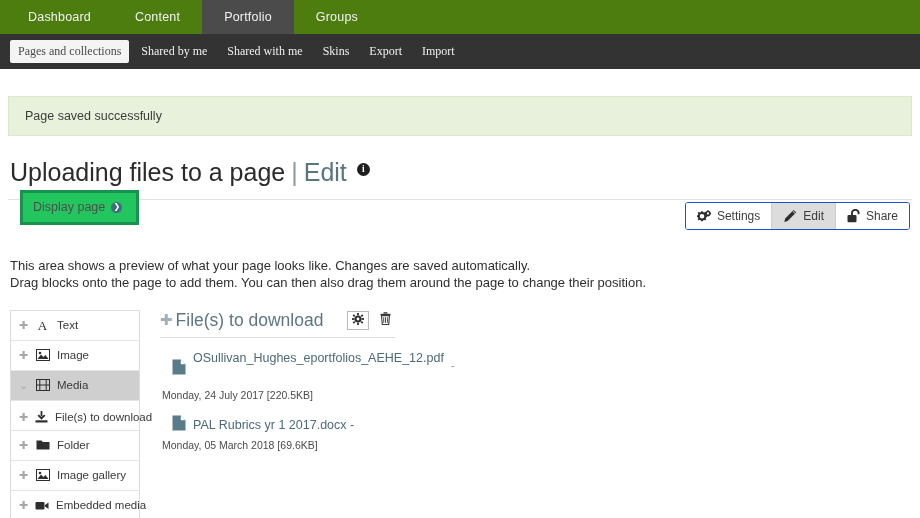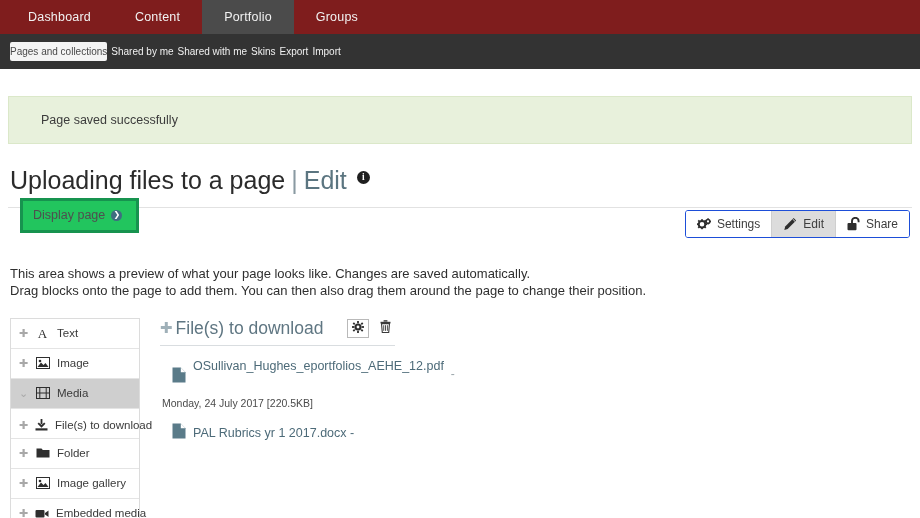"Dashboard" .topnav { background: #7f1d1d -> #4d7c0f }
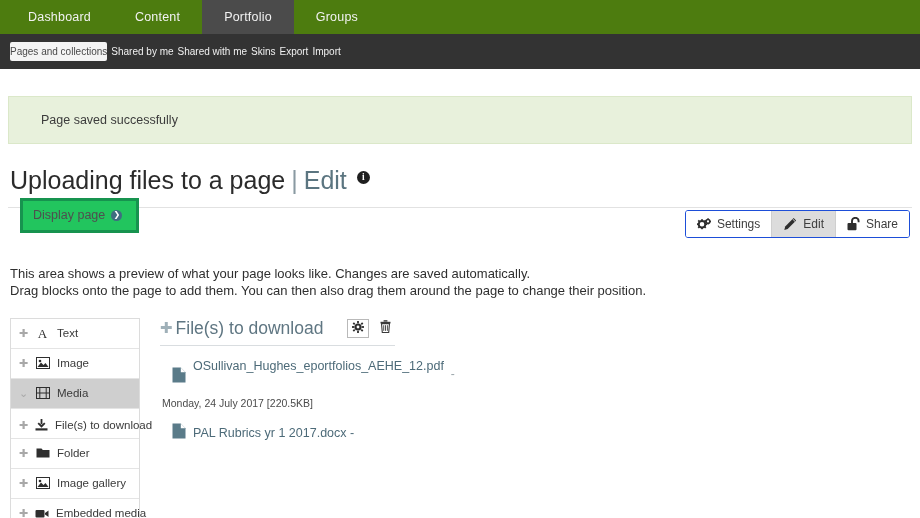"Pages and collections" .subnav-item { font-family: none -> Liberation Serif, serif; font-size: 10px -> 12px; padding: 4px 0 -> 4px 8px }
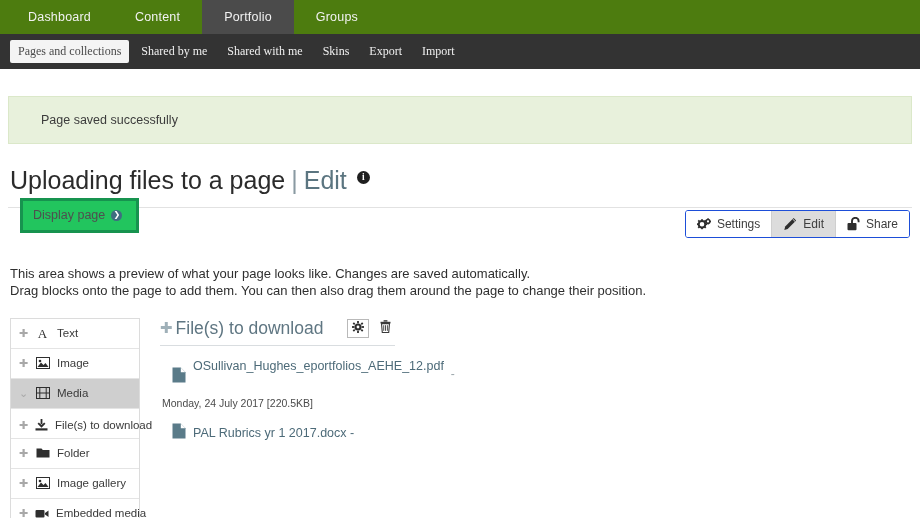"Page saved successfully" .alert { height: 48px -> 40px; padding-left: 32px -> 16px }
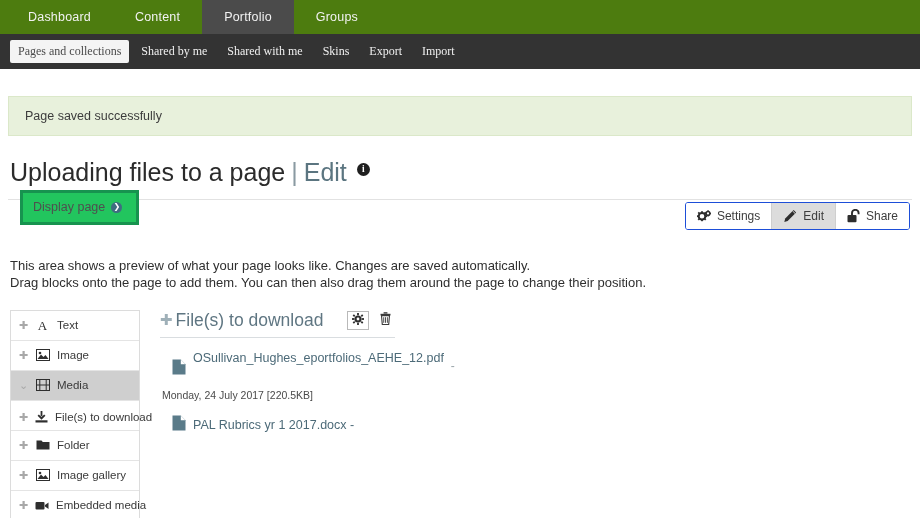"Monday, 05 March 2018 [69.6KB]" div.file-meta { html: none -> <div>Monday, 05 March 2018 [69.6KB]</div> }
